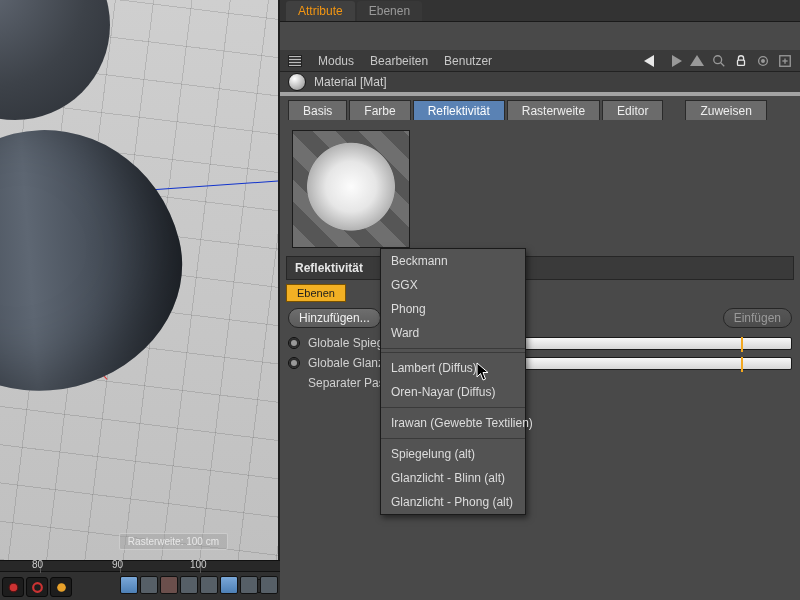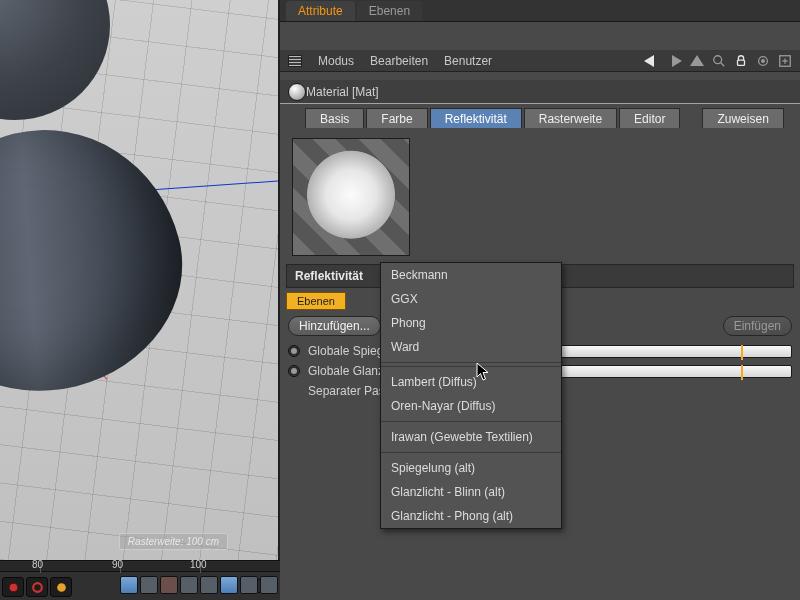"Material [Mat]" .mat-row { border-bottom: 1px solid #a3a3a3 -> 4px solid #a3a3a3; gap: 0 -> 8px; margin-top: 8px -> none }
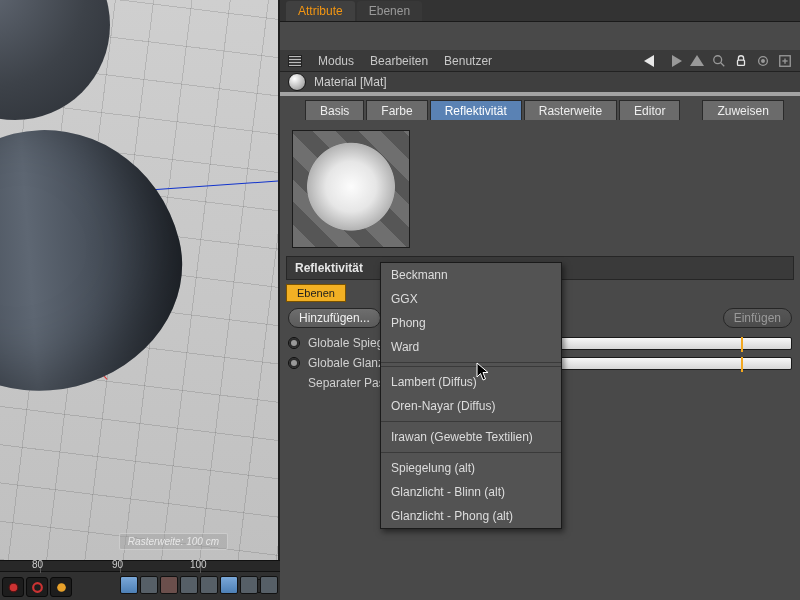"Basis" .prop-tabs { padding: 0 25px -> 0 8px }
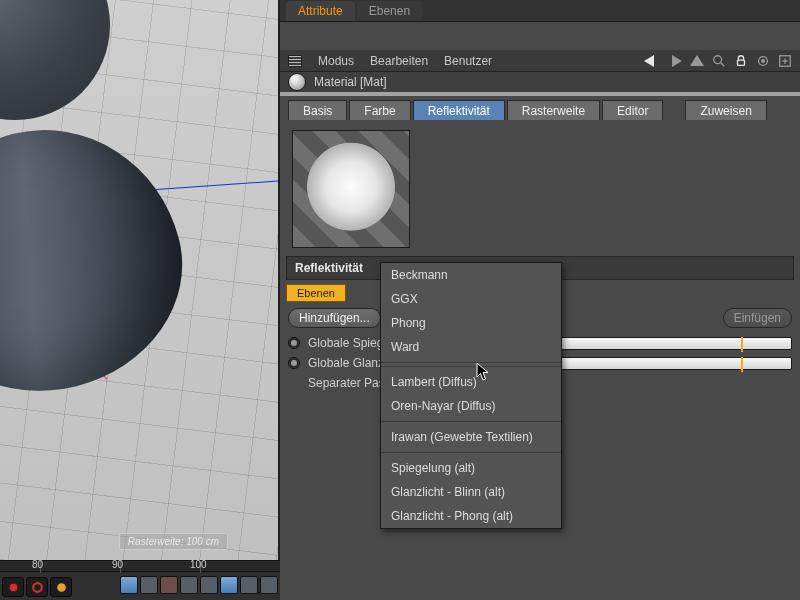"Beckmann" .dropdown { top: 262px -> 248px; width: 182px -> 146px }
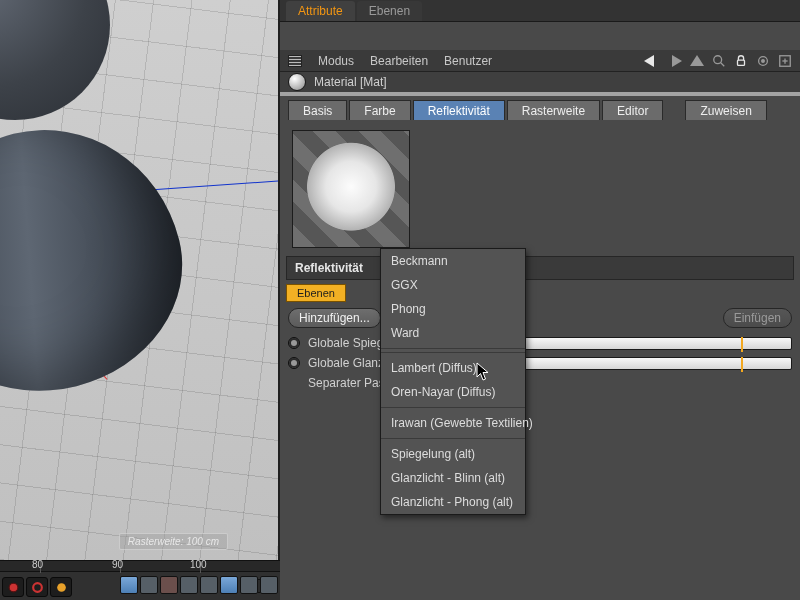"Rasterweite: 100 cm" .viewport { font-style: italic -> none }
